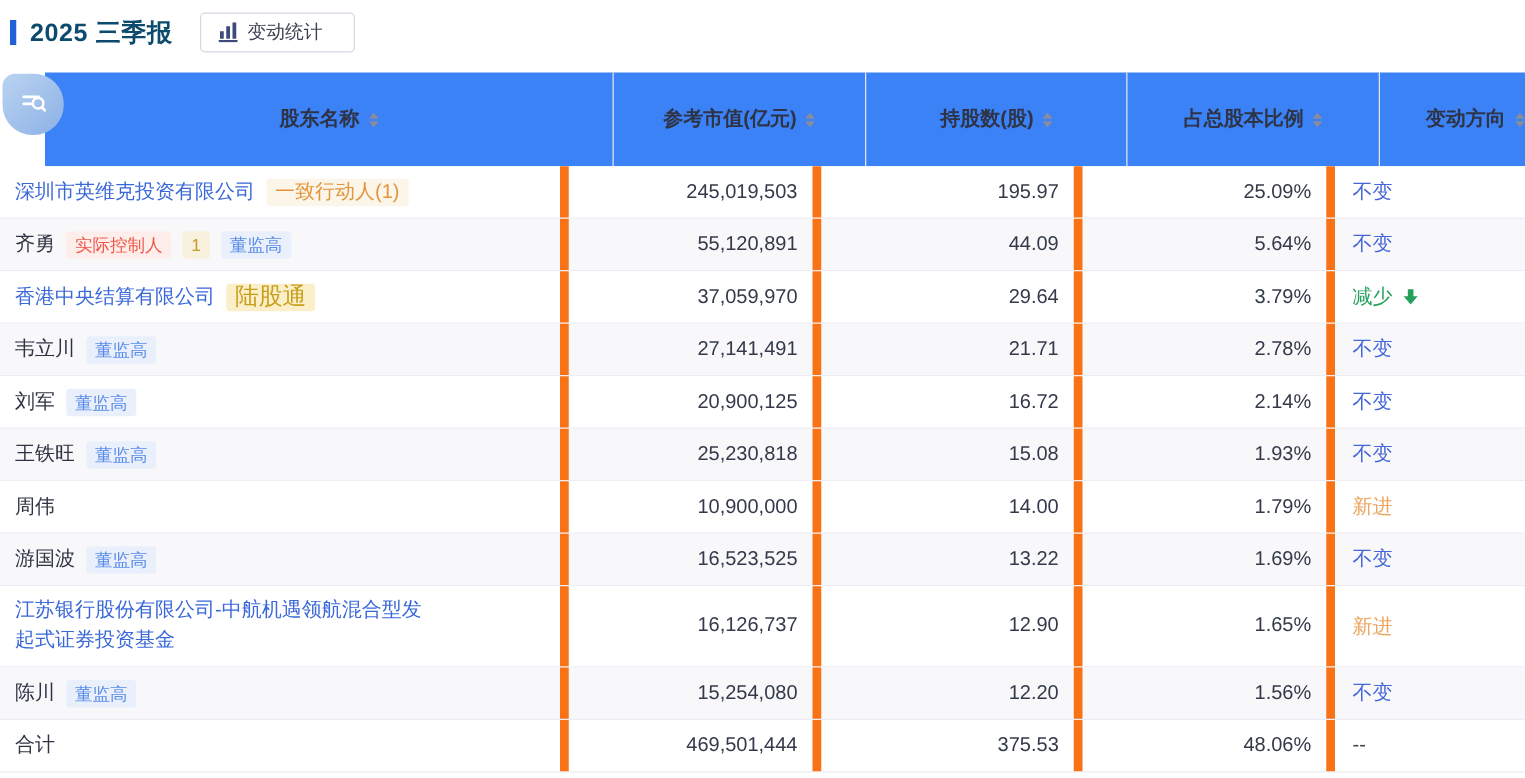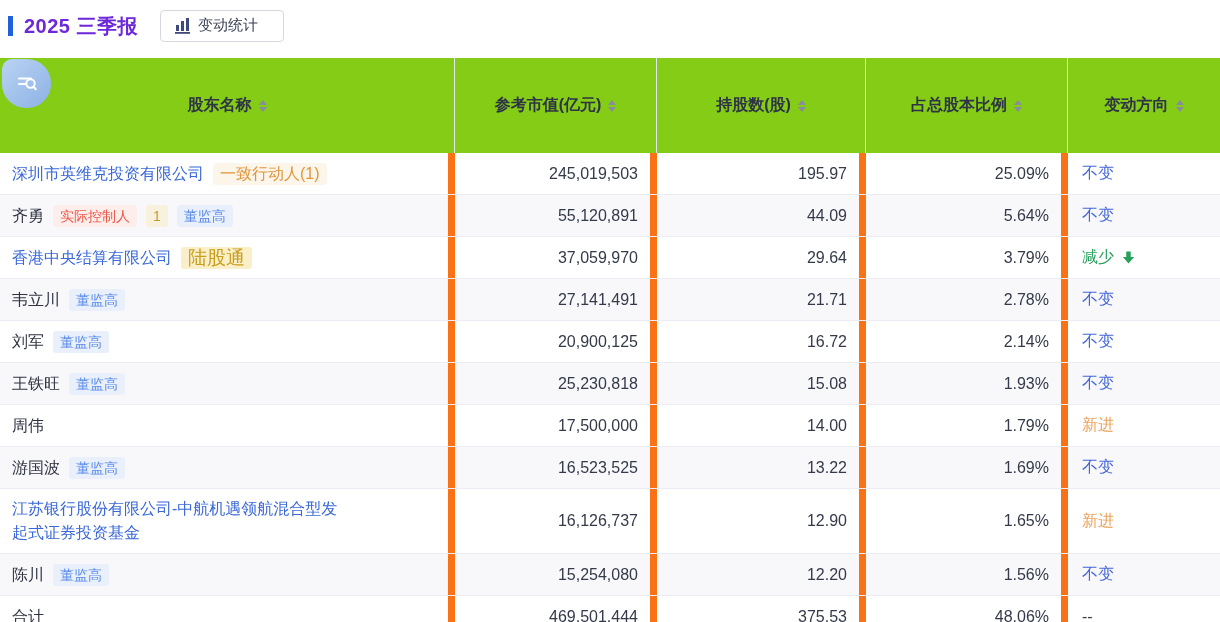"2025 三季报" .page-title { color: #6d28d9 -> #0c4a6e }
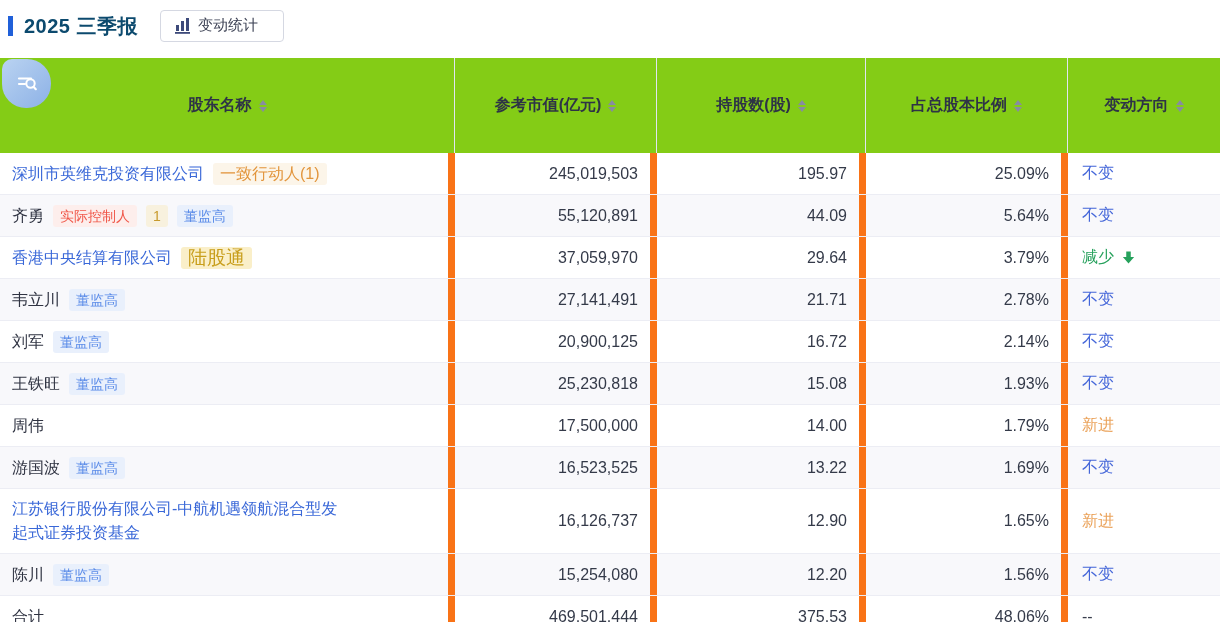"股东名称" .thead { background: #84cc16 -> #3b82f6; height: 95px -> 75px; margin-left: none -> 36px }
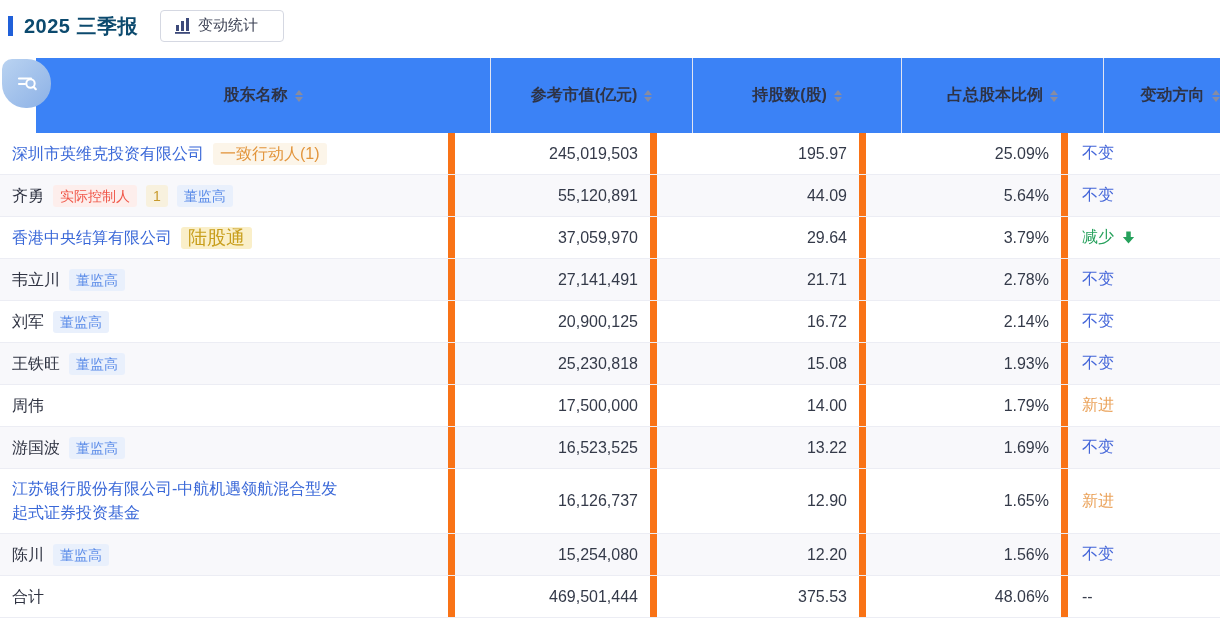"17,500,000" div.td { text: 17,500,000 -> 10,900,000 }
